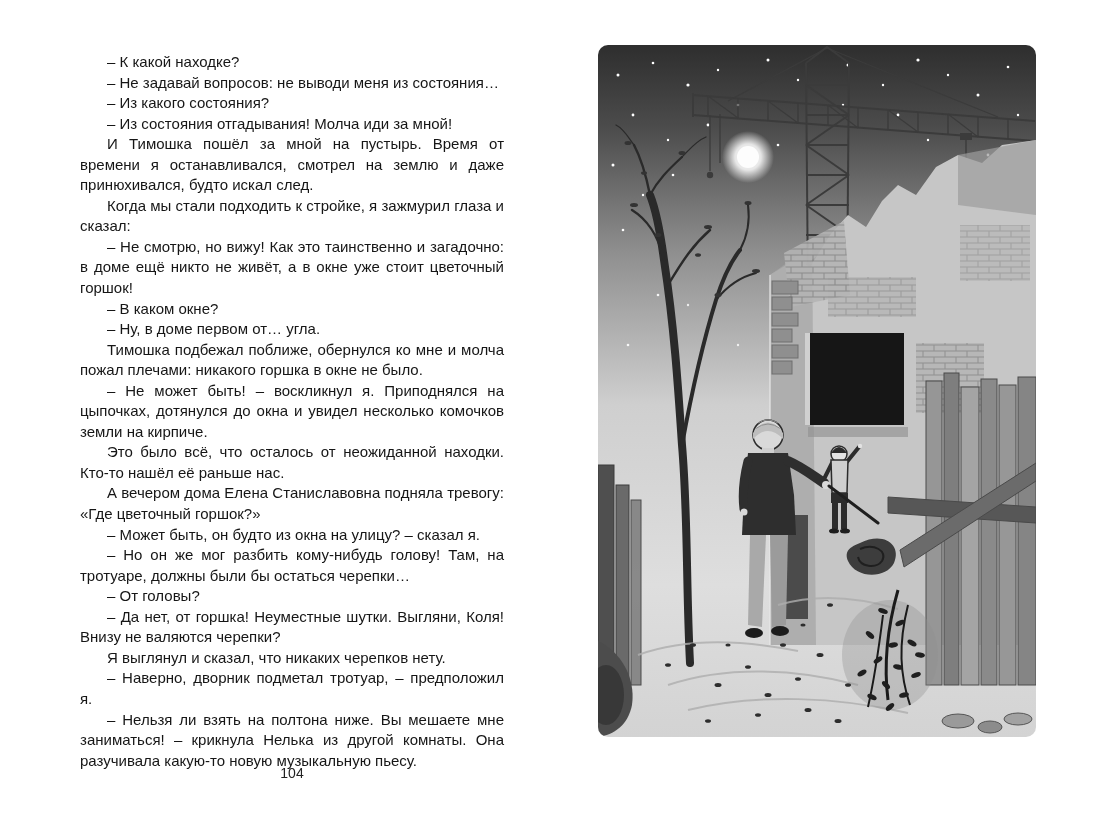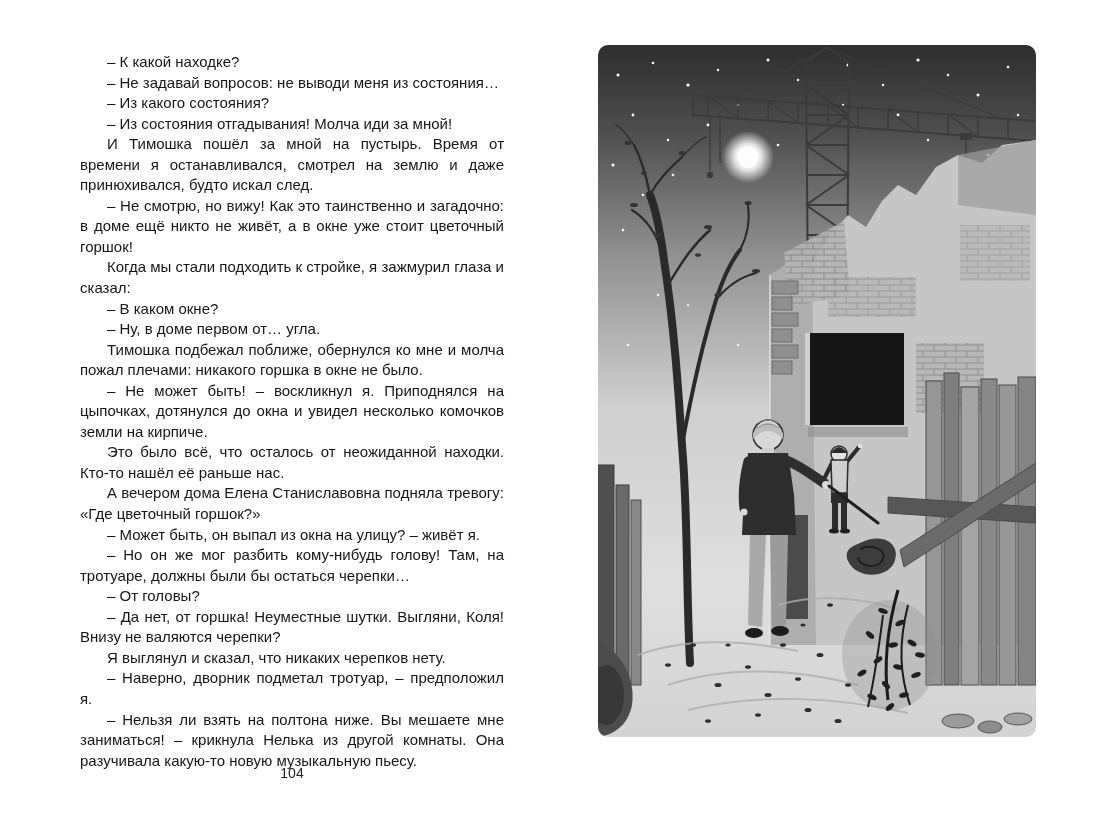"– Не смотрю, но вижу!" p.para { order: before "Когда мы стали подходить к" -> after "Когда мы стали подходить к" }
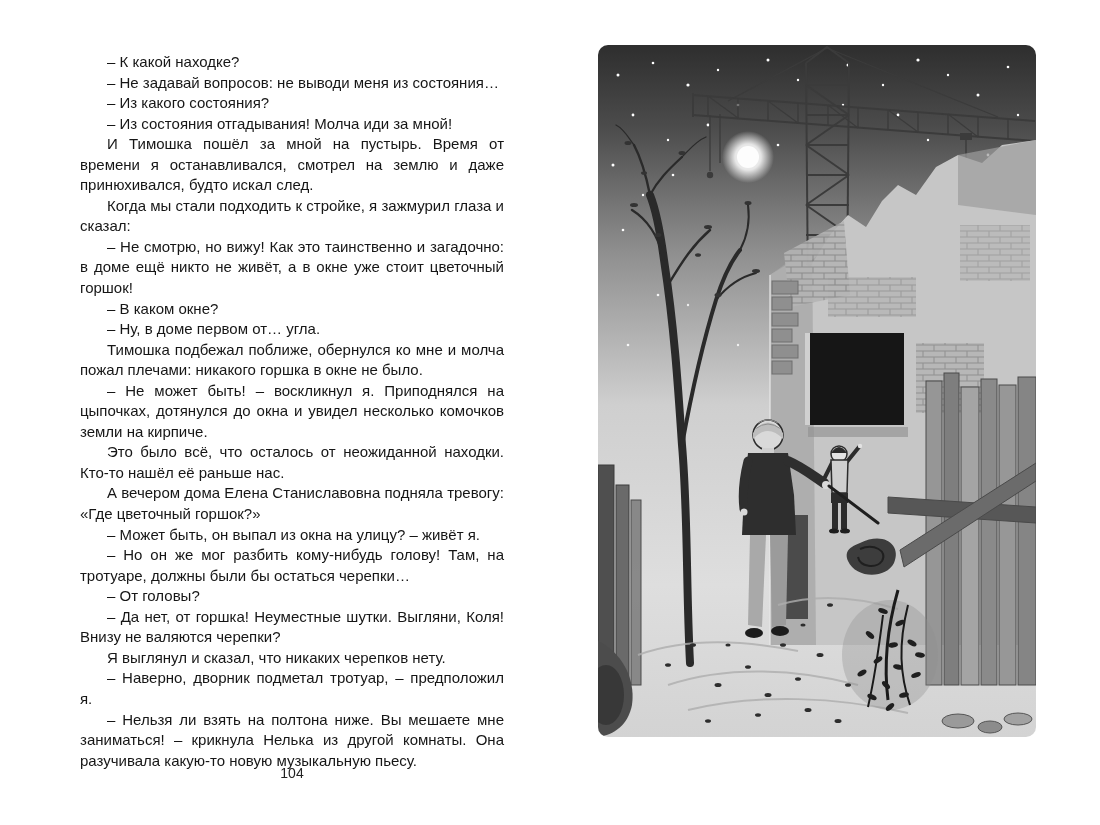"– Может быть, он выпал" p.para { text: выпал из окна на улицу? – живёт -> будто из окна на улицу? – сказал }
